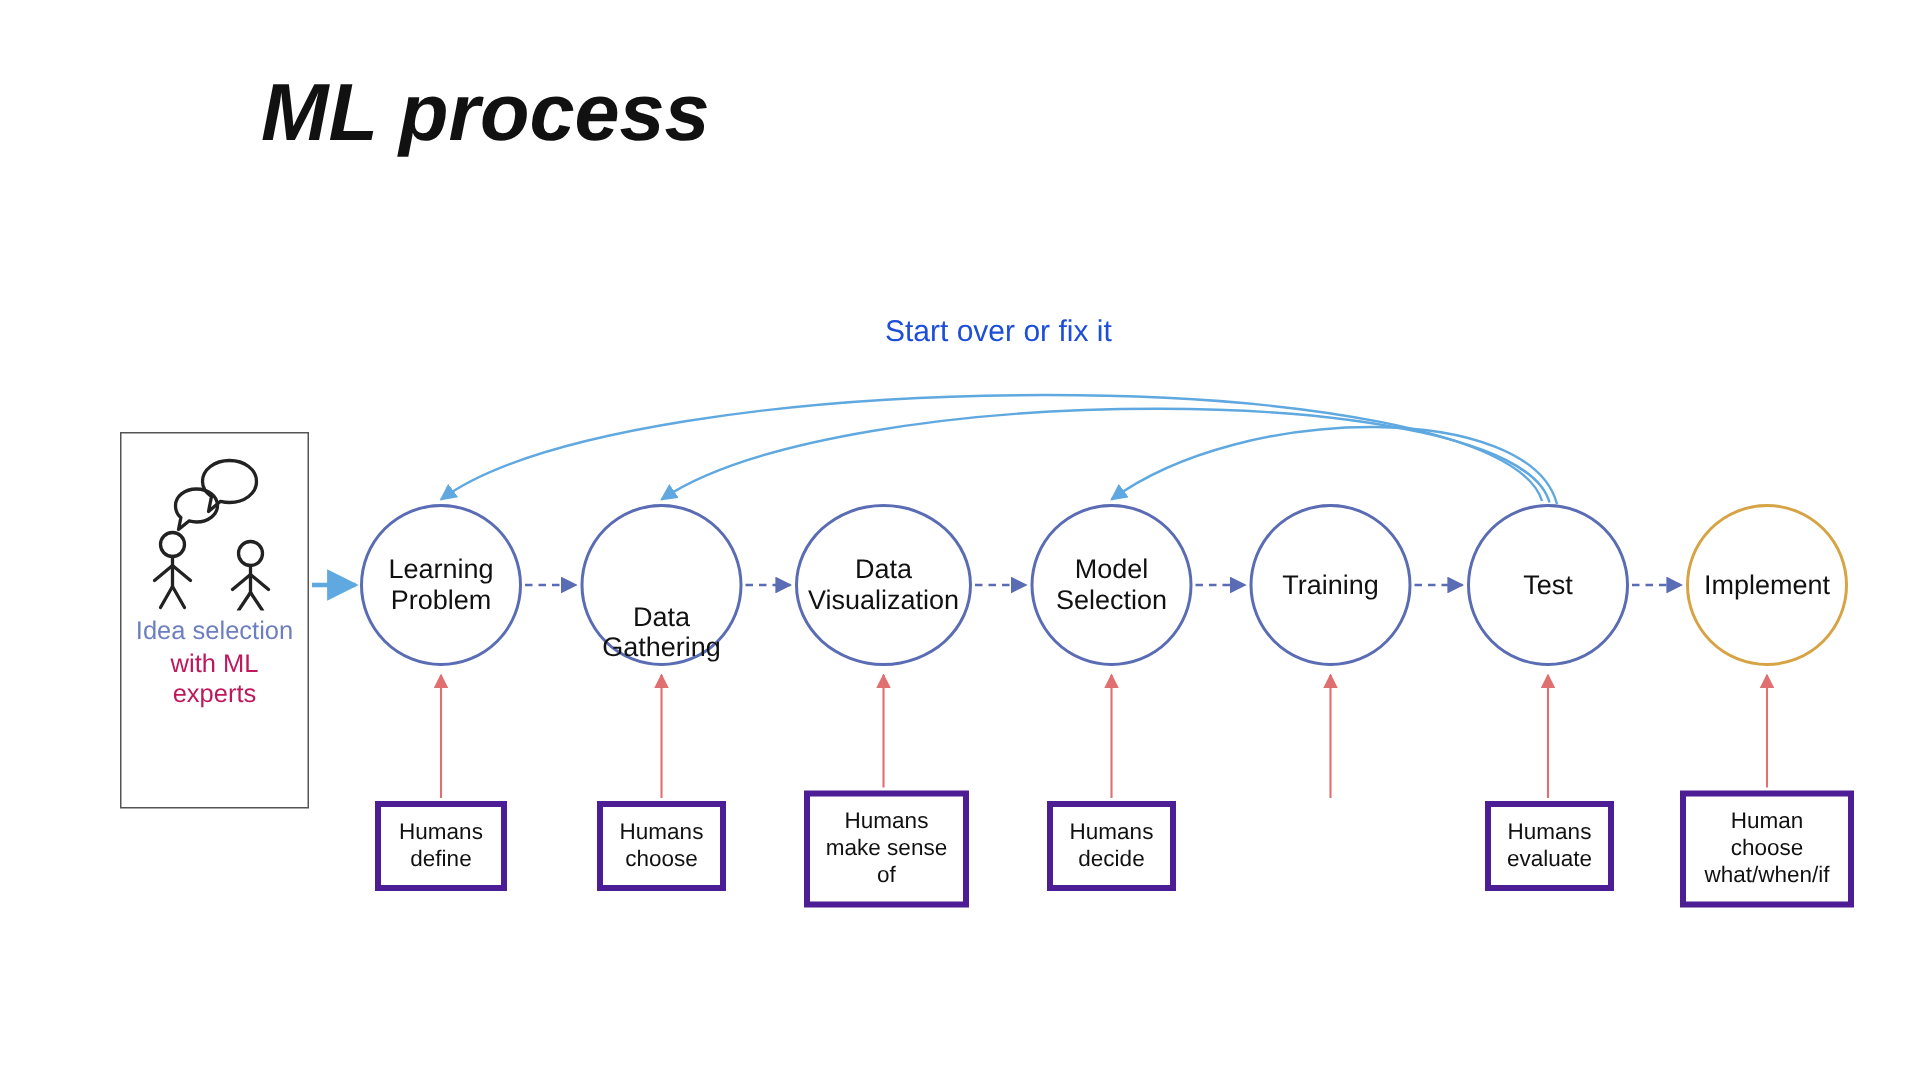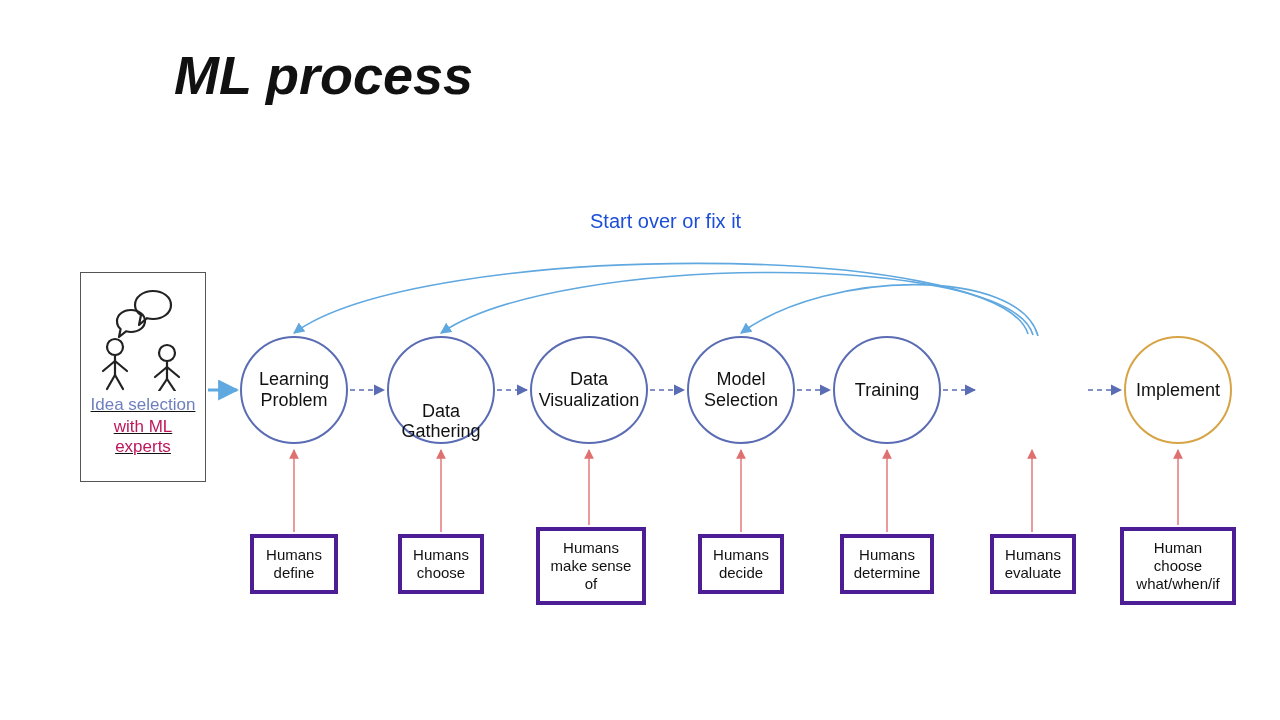"Test" div.step { html: none -> <div> <span>Test</span> </div> }
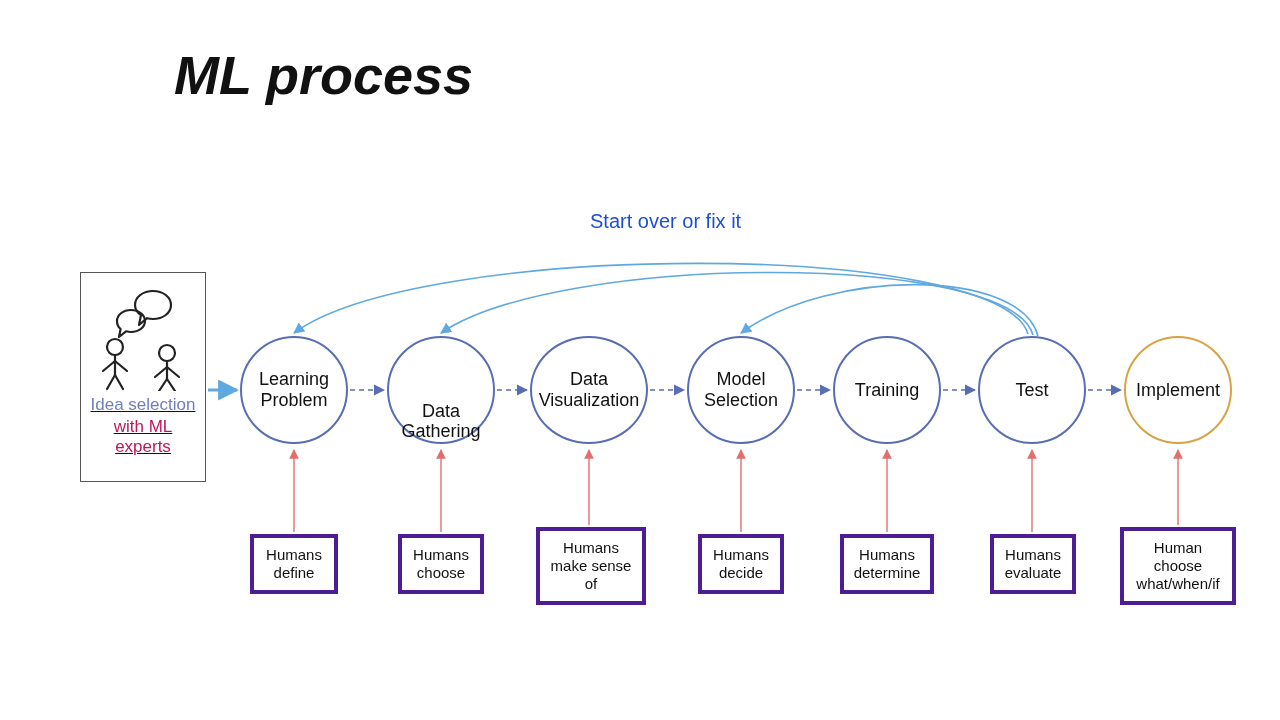"Idea selection" .idea-box { height: 210px -> 251px; text-decoration: underline -> none; top: 272px -> 288px }
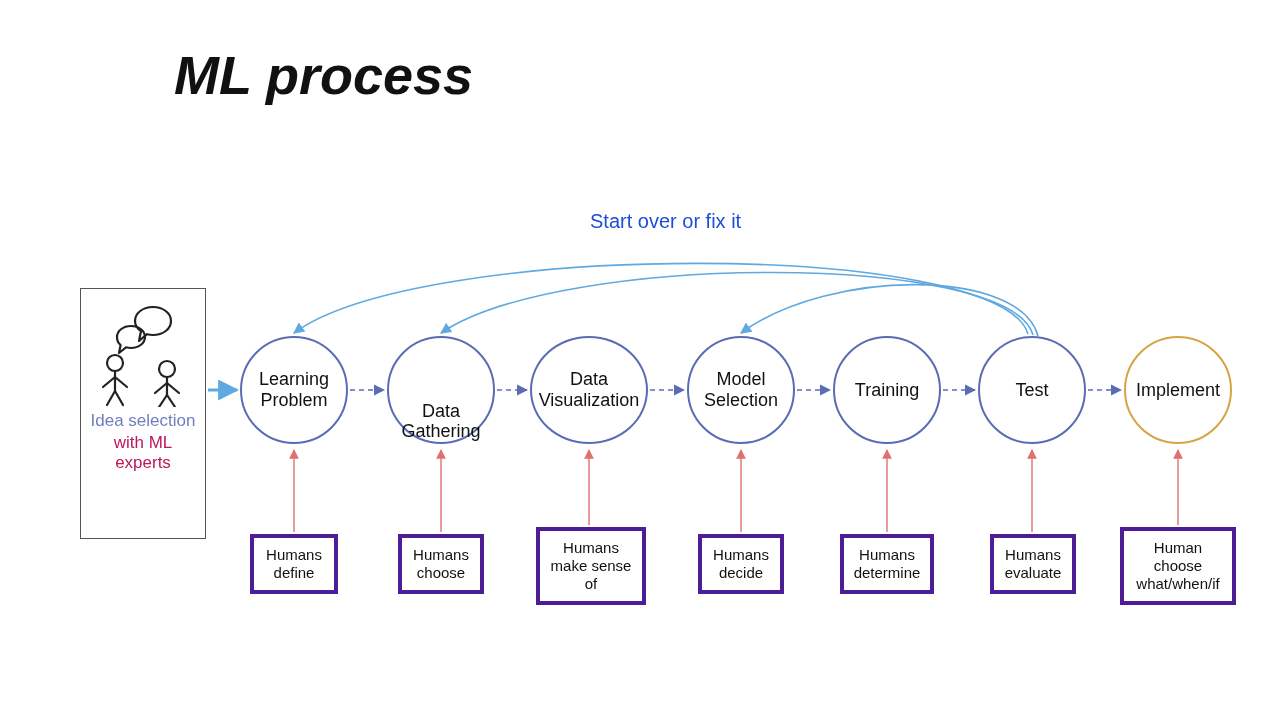"Humans determine" div.hbox { html: <div><span>Humans determine</span></div> -> none }
